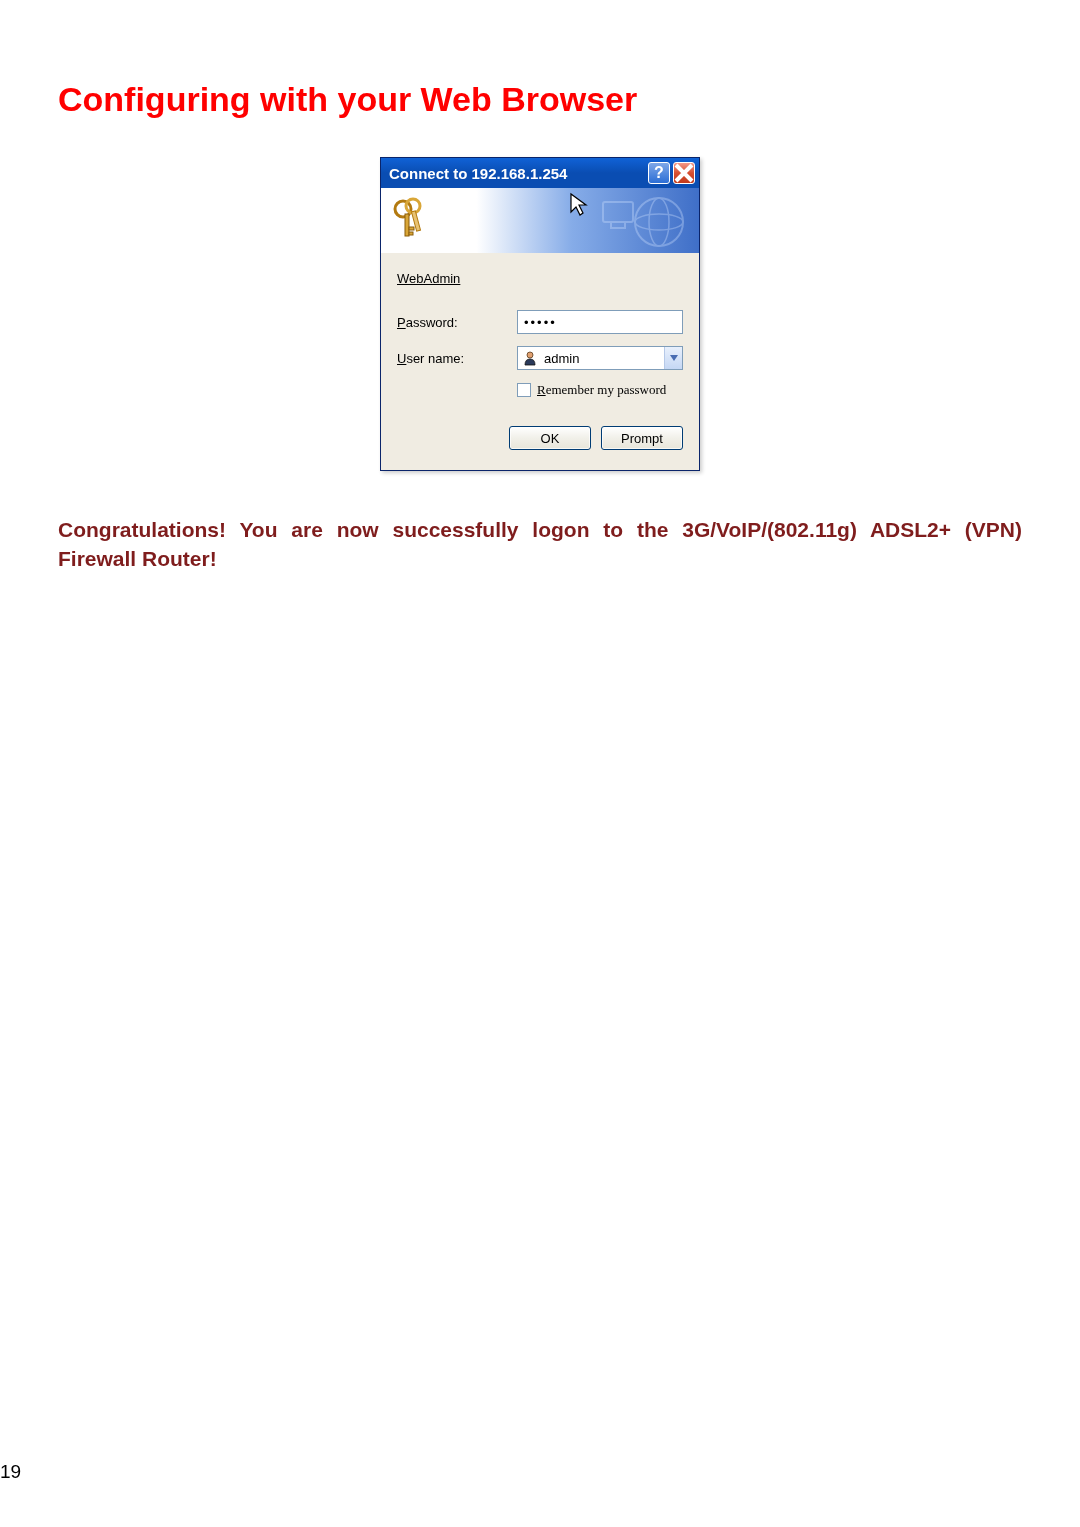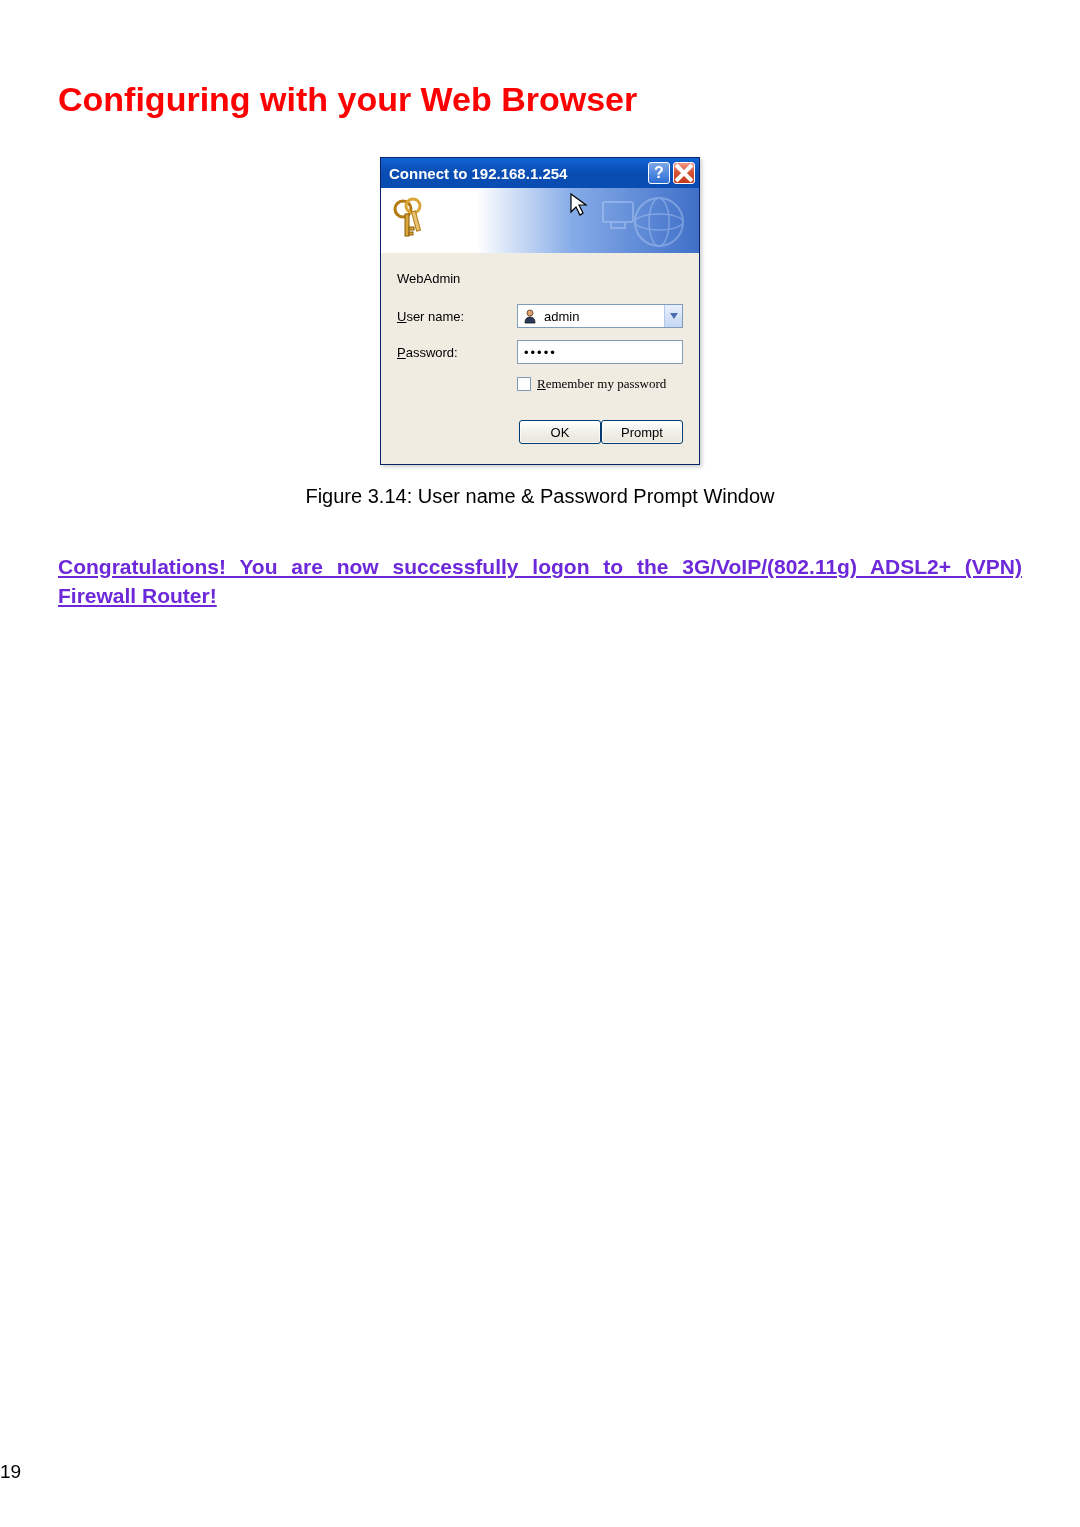"WebAdmin" .realm { margin-bottom: 18px -> 24px; text-decoration: none -> underline }
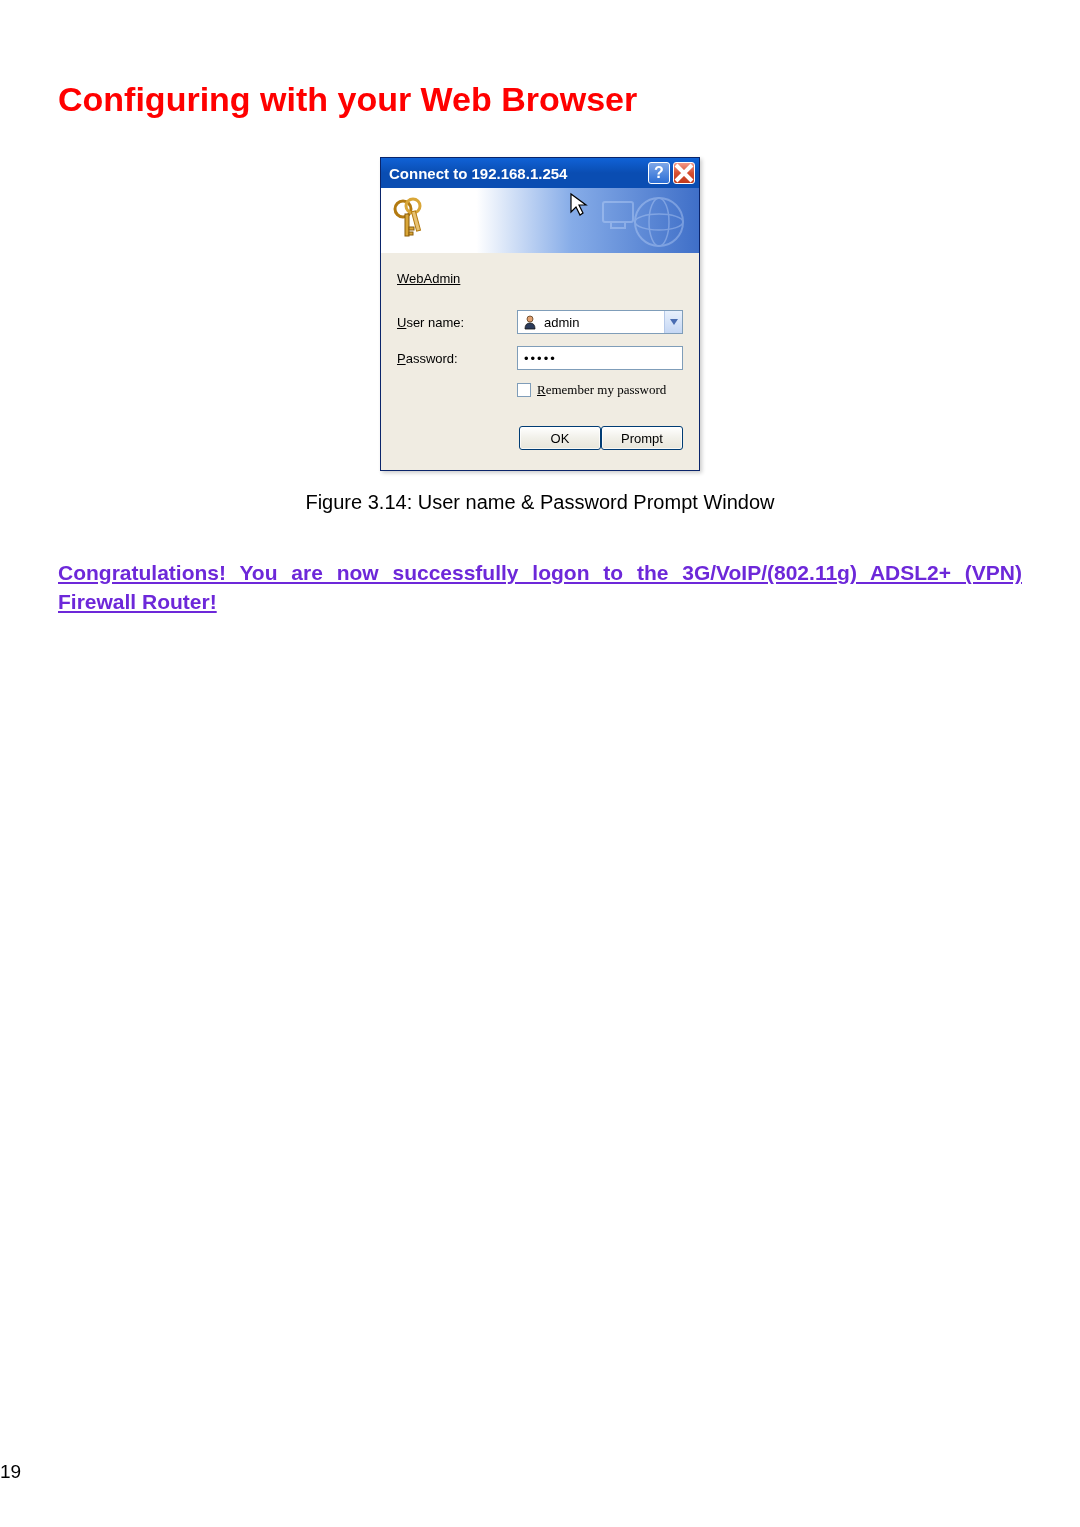"User name:" div.form-row { order: before "Password:" -> after "Password:" }
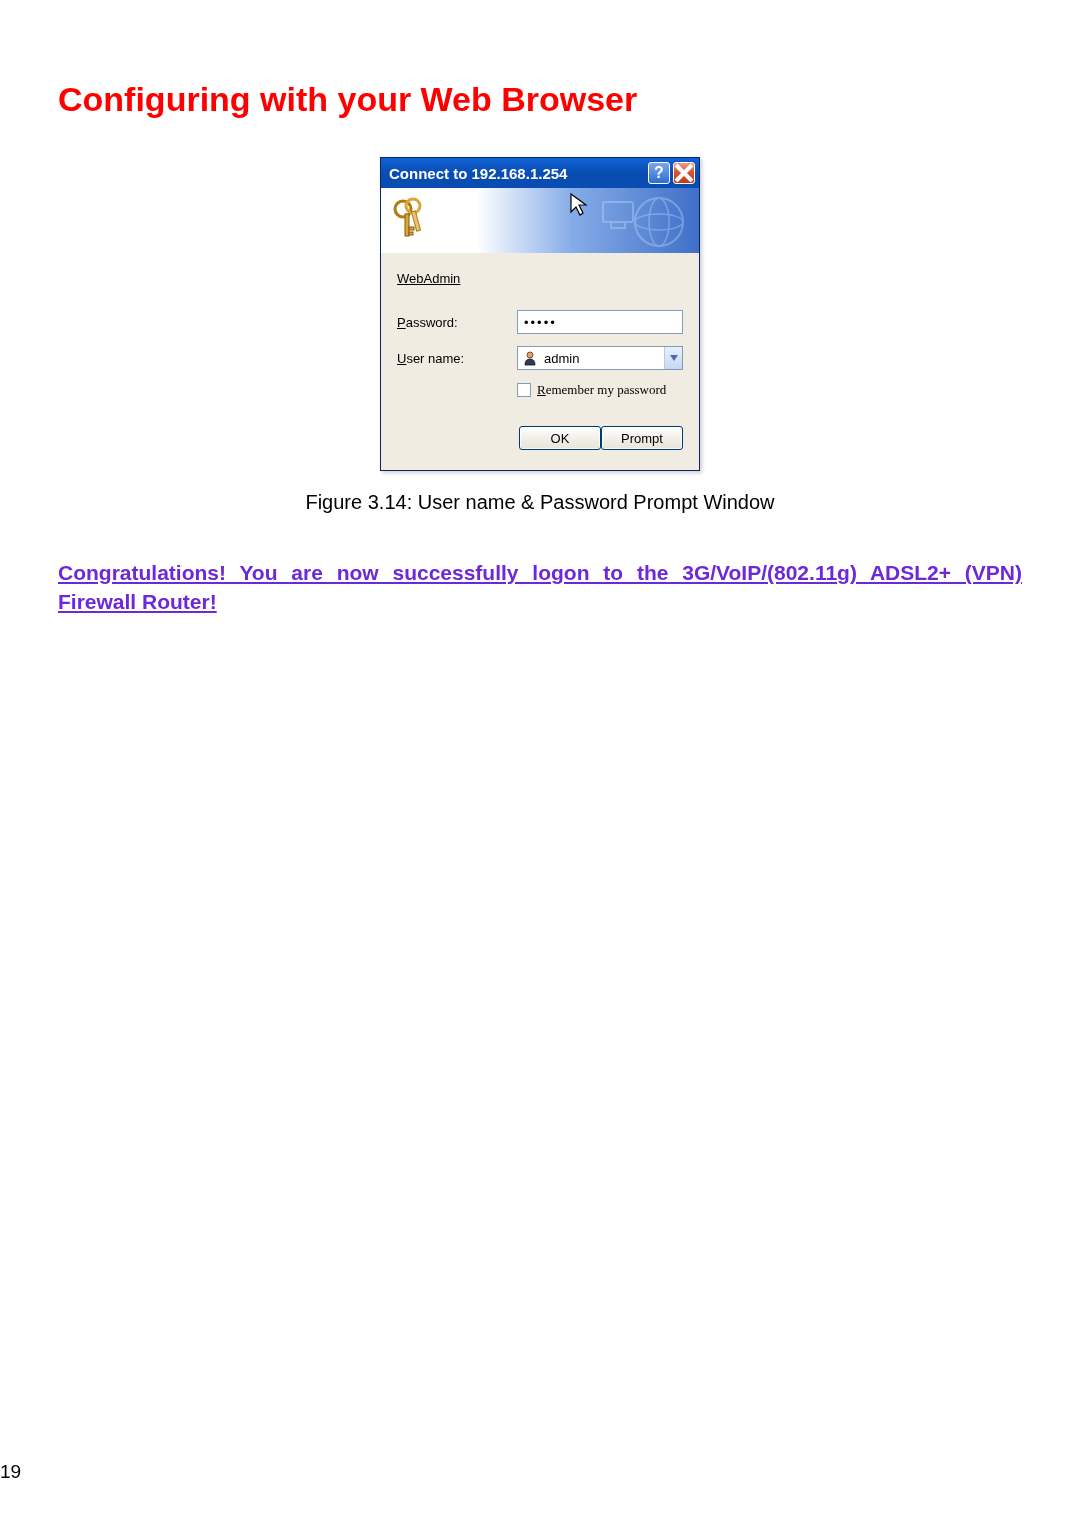"OK" .button-row { gap: none -> 10px }
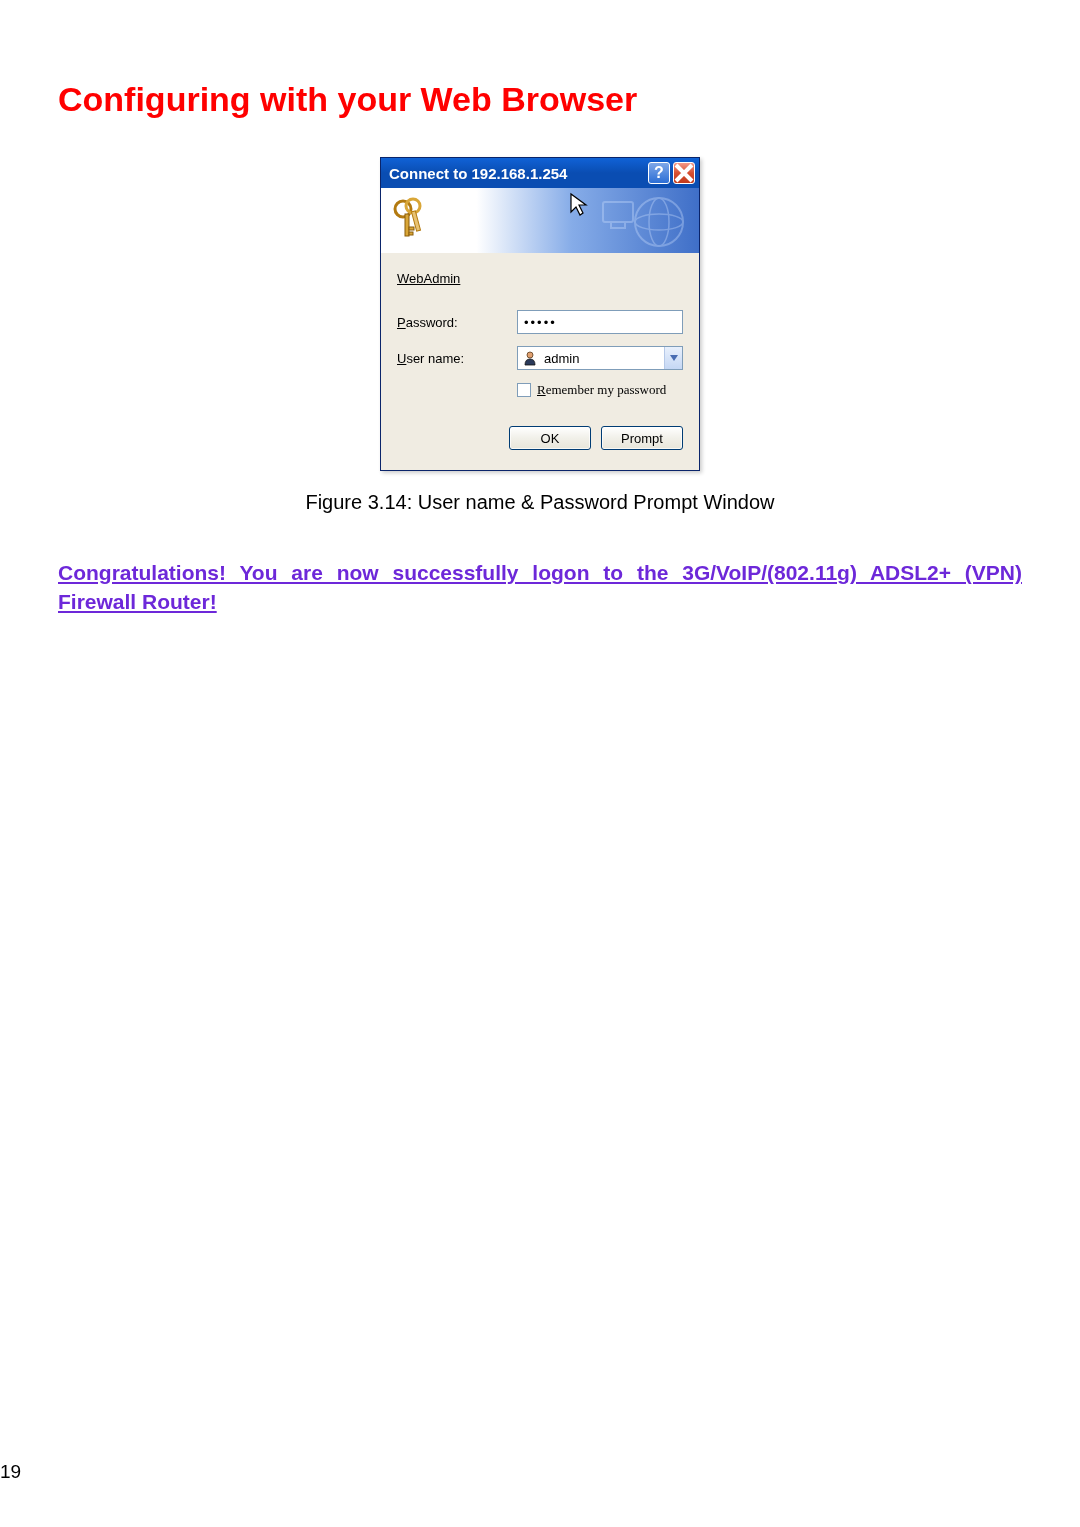"Figure 3.14: User name &" div.figure-caption { html: <div>Figure 3.14: User name &amp; Password Prompt Window</div> -> none }
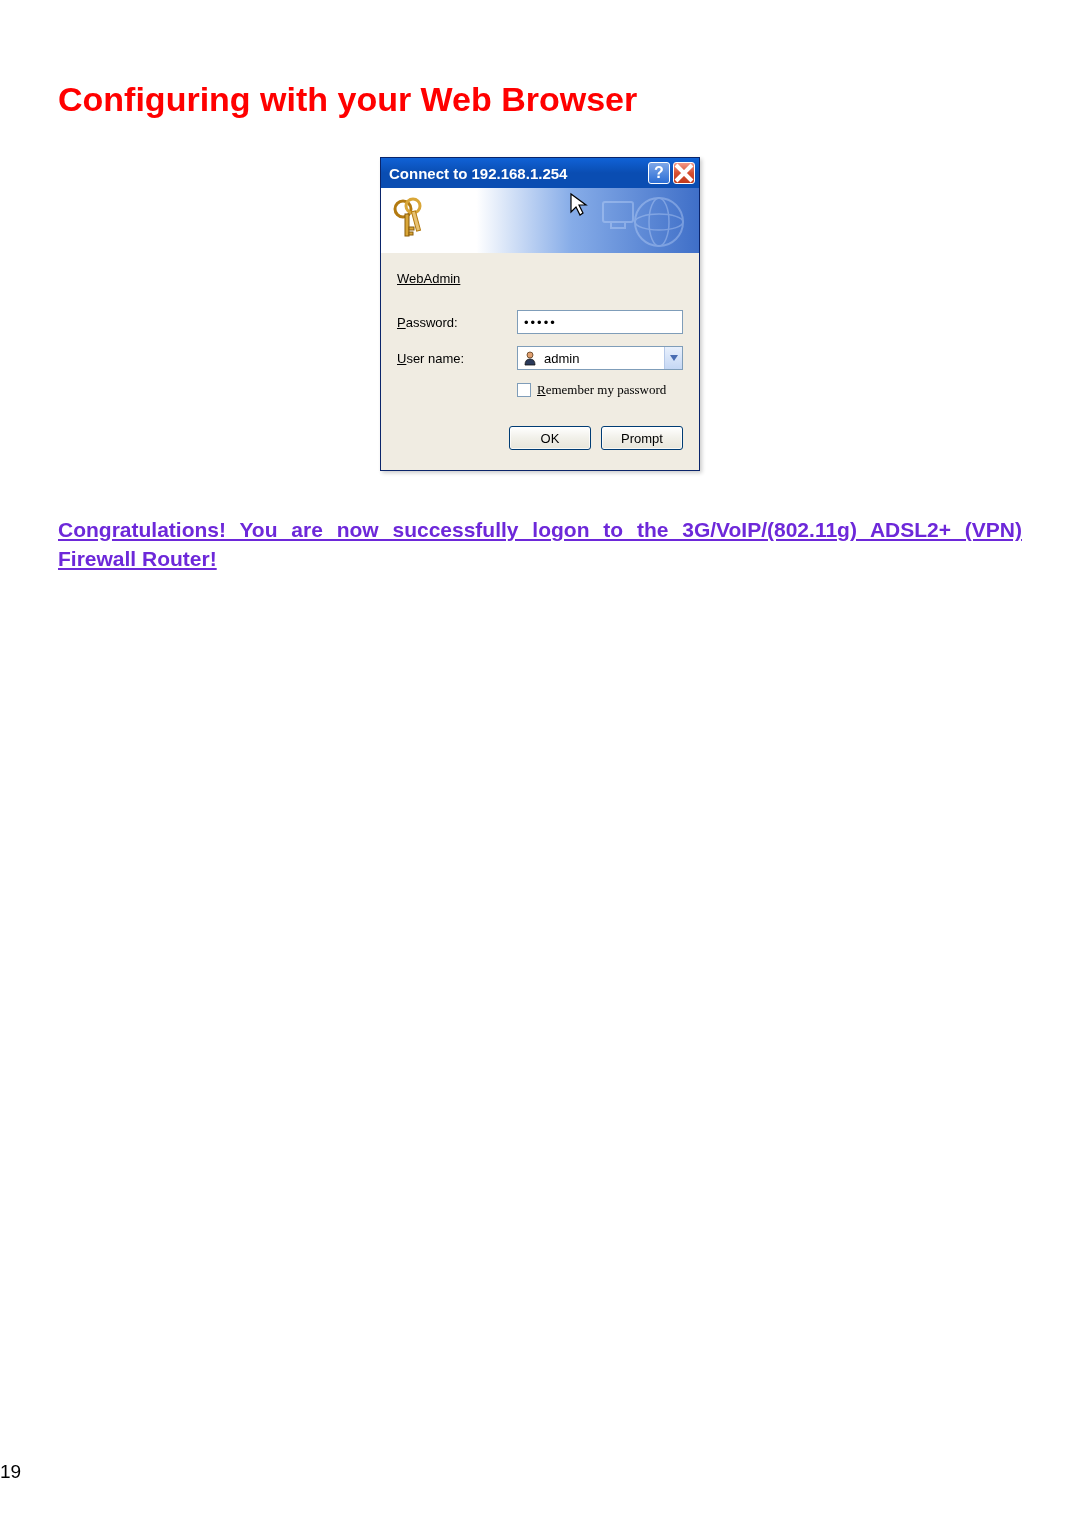"Congratulations! You are now" p.congrats { color: #6d28d9 -> #7f1d1d; text-decoration: underline -> none }
